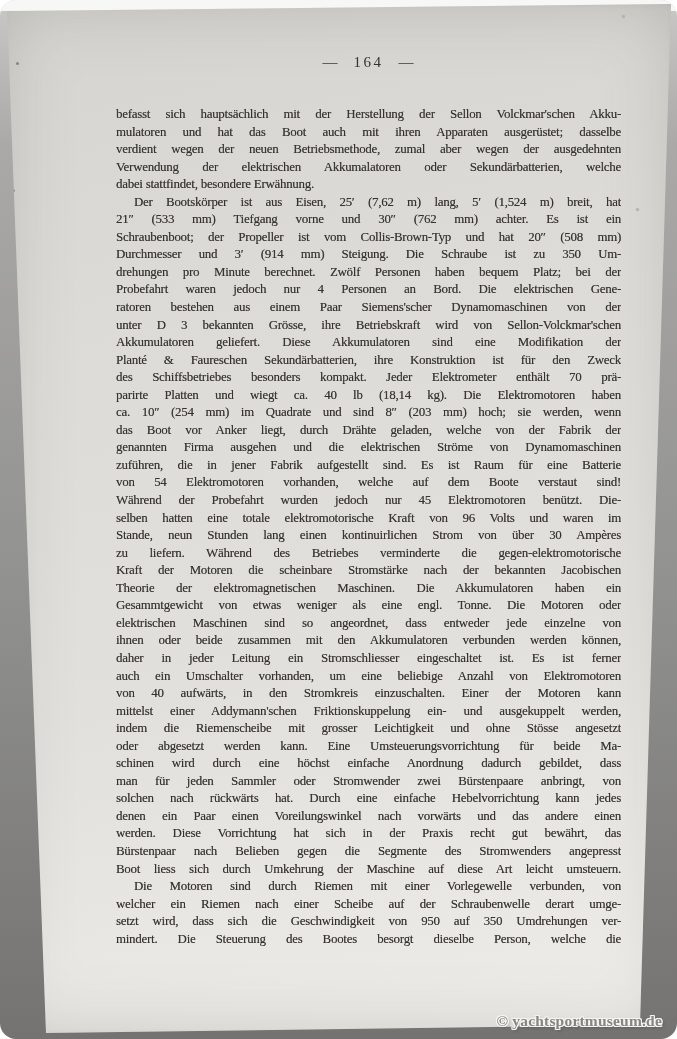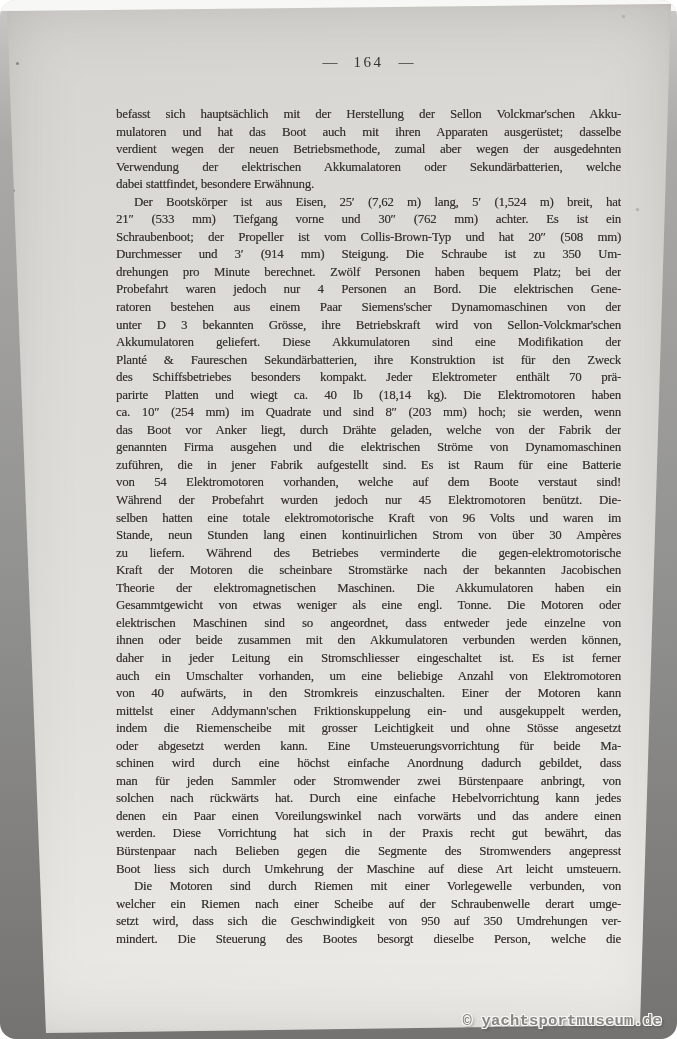"© yachtsportmuseum.de" .watermark { font-family: Liberation Mono, monospace -> Liberation Serif, serif }
